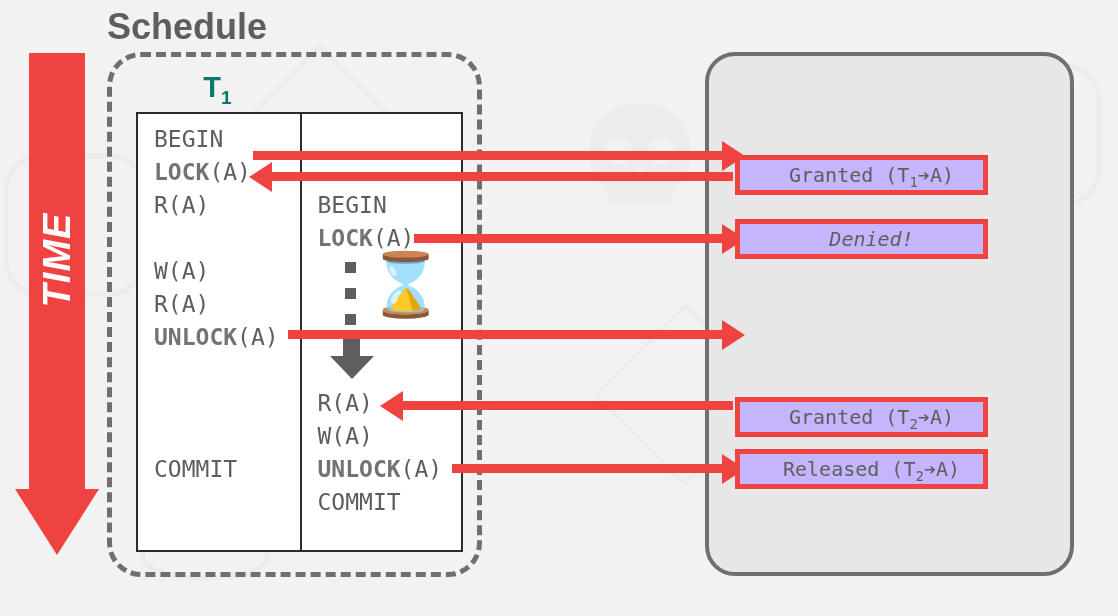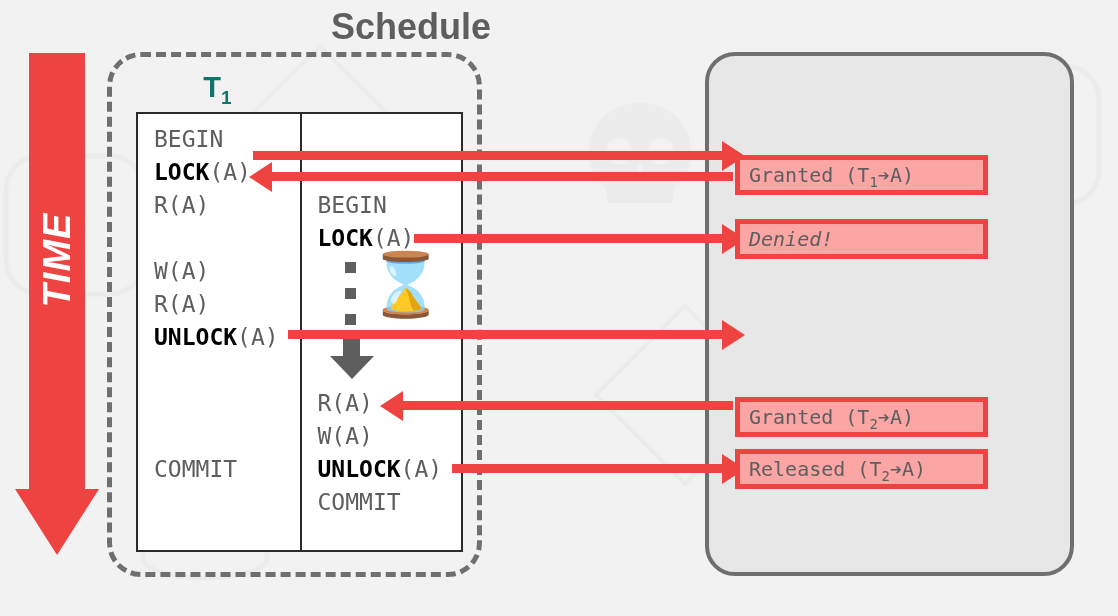"Schedule" #schedule-title { left: 116px -> 107px; text-align: right -> left }
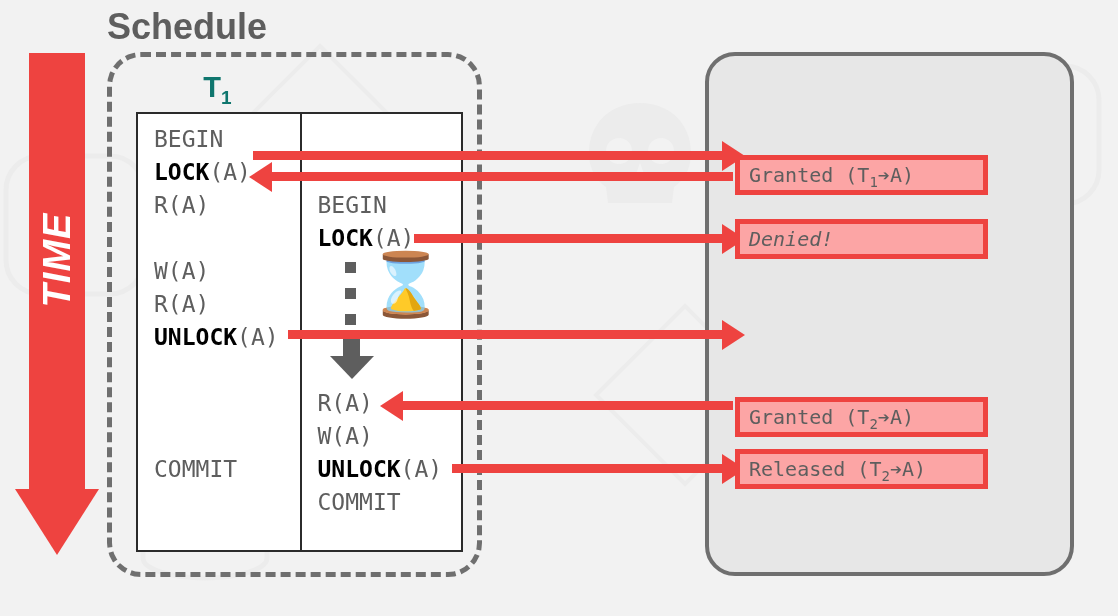"LOCK" .op .kw { color: #000000 -> #737373 }
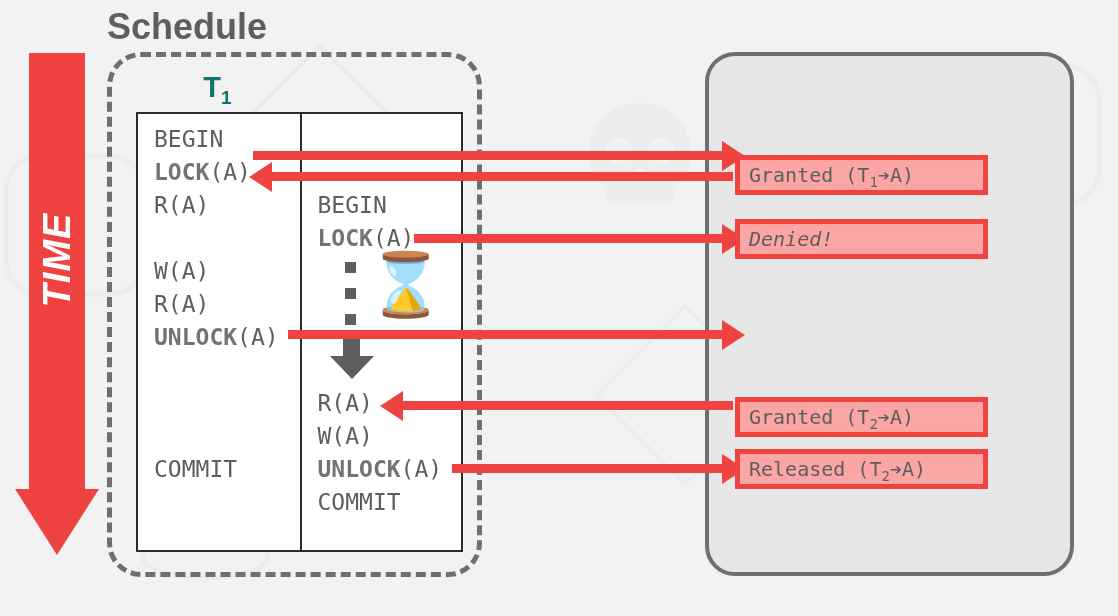"Granted (T1➔A)" .msg-box { background: #fca5a5 -> #c4b5fd; padding-left: 9px -> 20px; text-align: none -> center }
